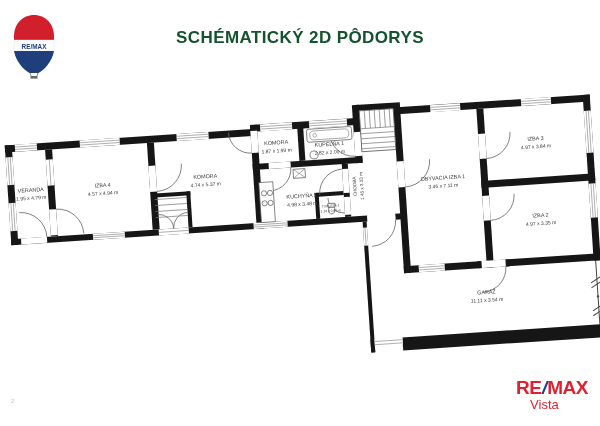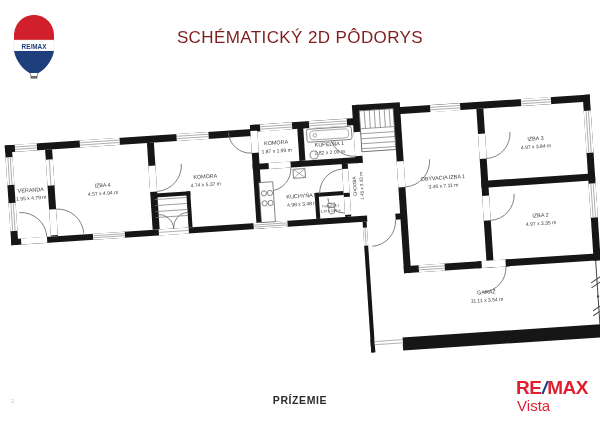"SCHÉMATICKÝ 2D PÔDORYS" #title { color: #7f1d1d -> #14532d; font-weight: 400 -> 700 }
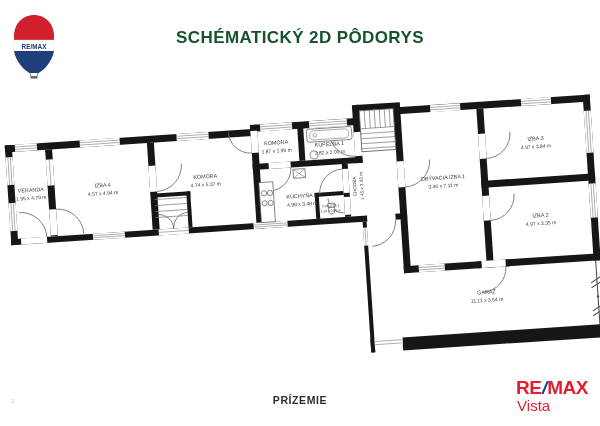"PRÍZEMIE" div.abs { html: <div>PRÍZEMIE</div> -> none }
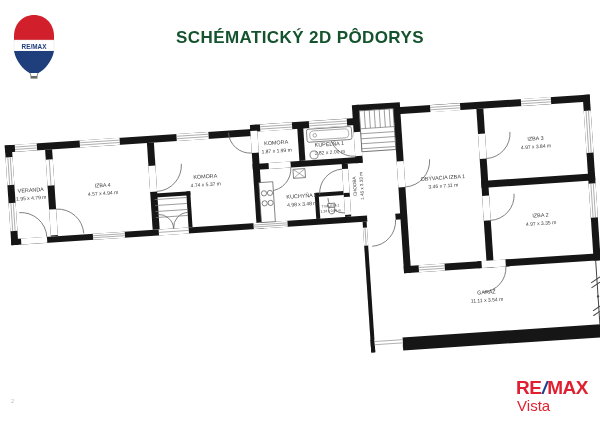"Vista" #remax-sub { font-size: 15px -> 13px; margin-left: none -> 13px }
